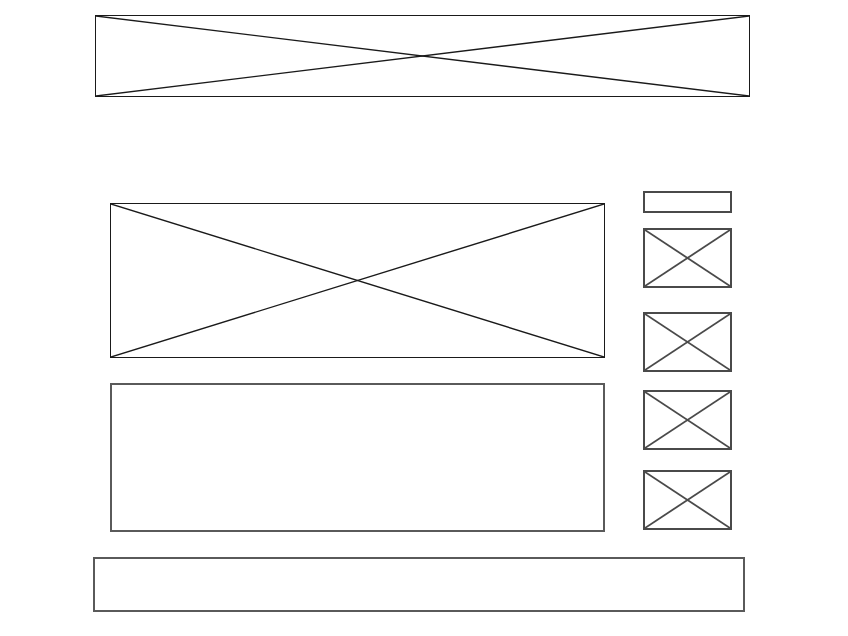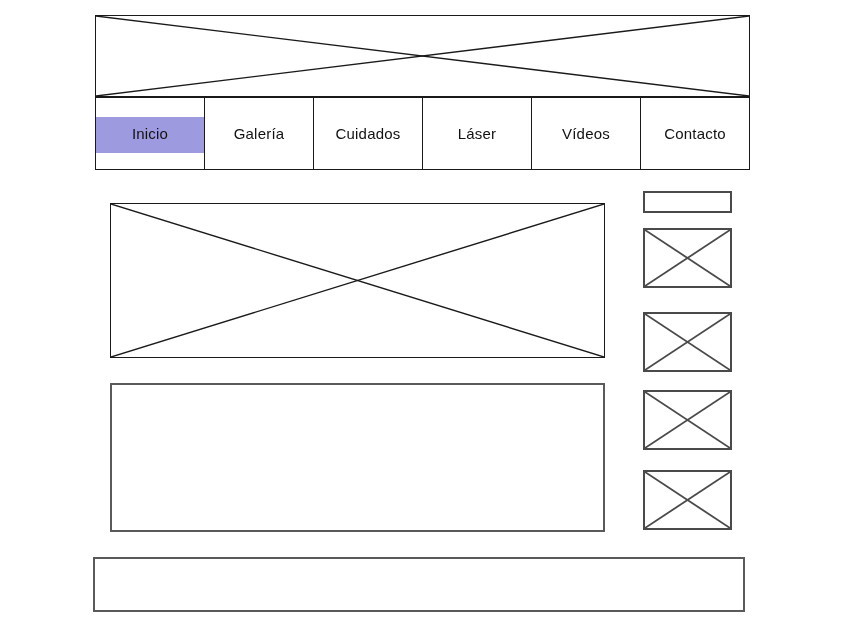"Inicio" nav.navbar { html: <nav> <div> <span></span> <span>Inicio</span> </div> <div> <span>Galería</span> </div> <div> <span>Cuidados</span> </div> <div> <span>Láser</span> </div> <div> <span>Vídeos</span> </div> <div> <span>Contacto</span> </div> </nav> -> none }
